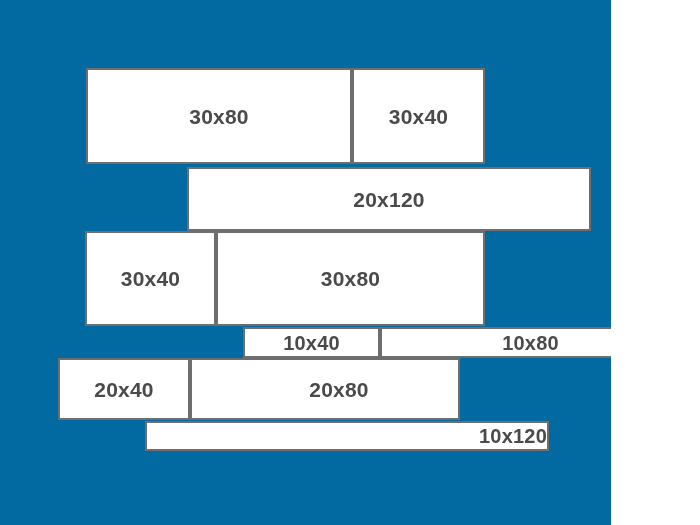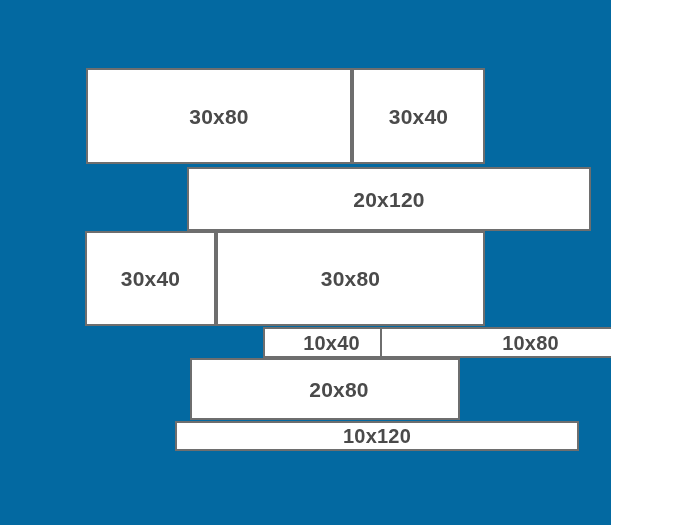"10x40" div.brick { margin-left: 20px -> none }
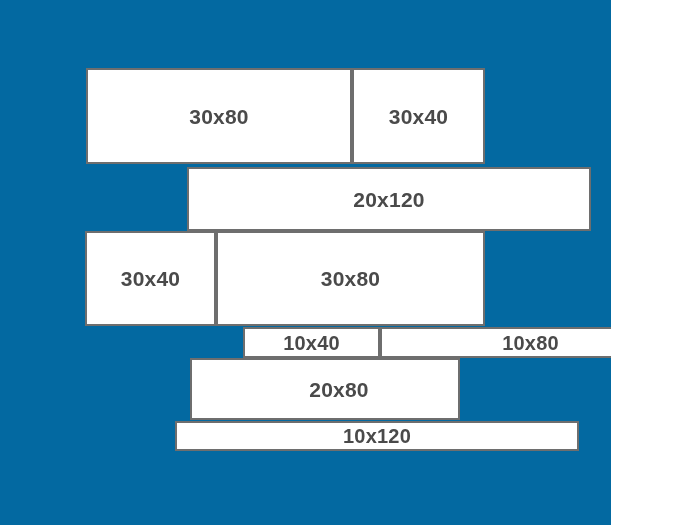"20x40" div.brick { html: none -> <div> <span>20x40</span> </div> }
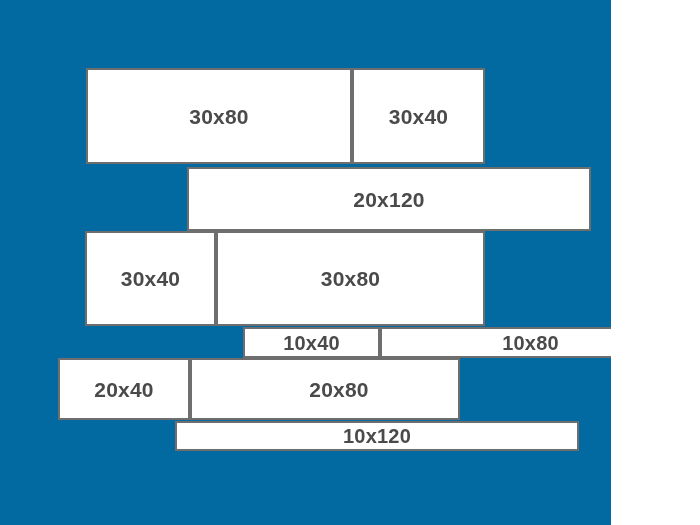"10x120" div.brick { justify-content: none -> flex-end; left: 175px -> 145px }
